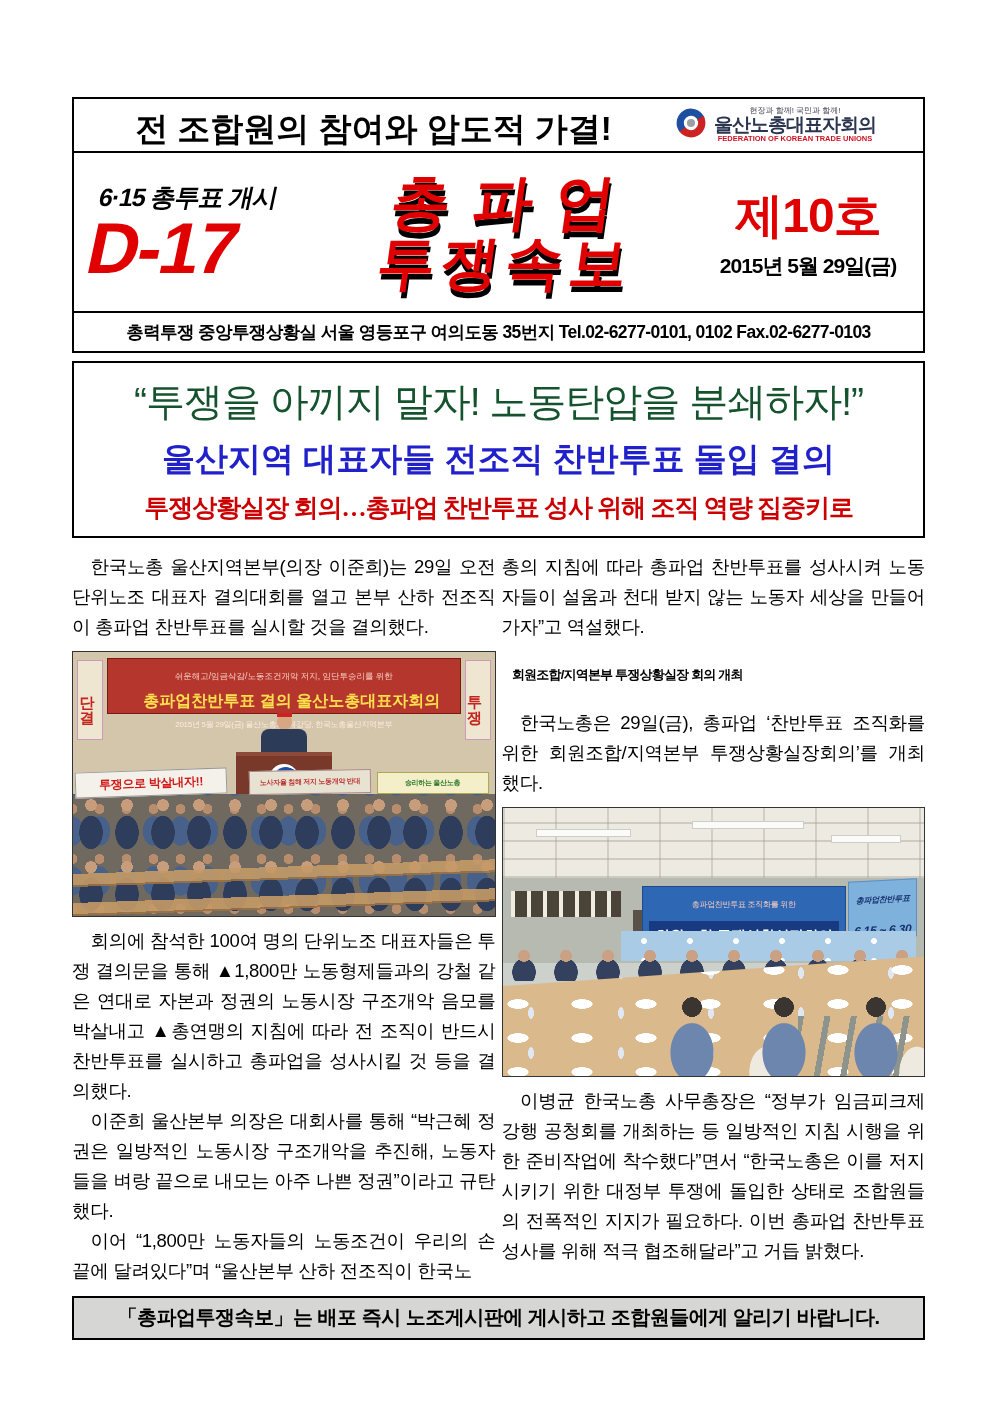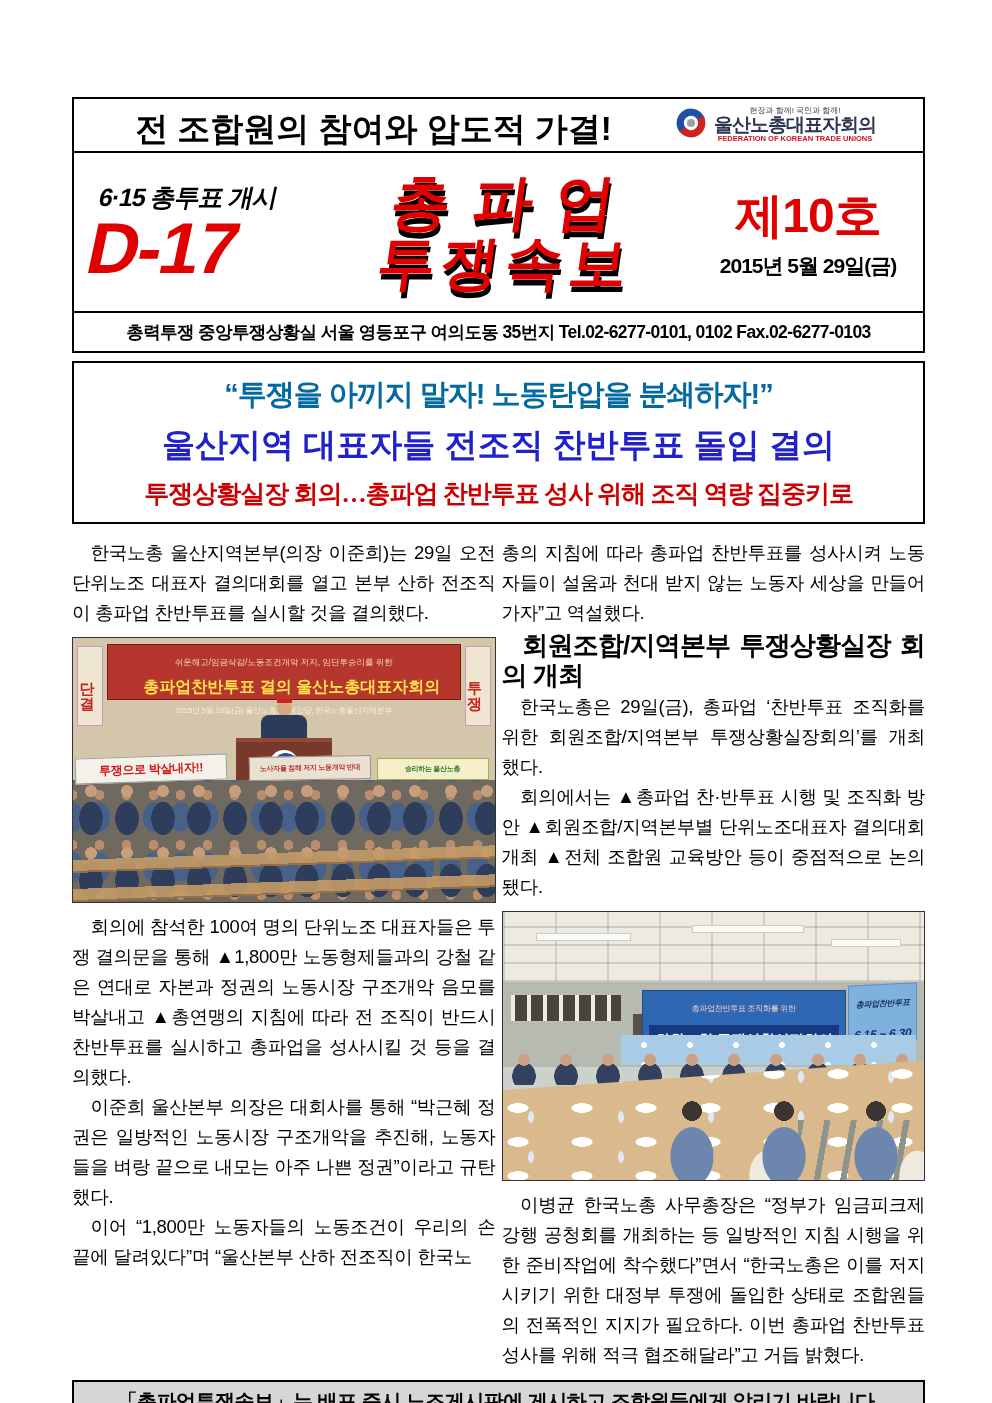"“투쟁을 아끼지 말자! 노동탄압을 분쇄하자!”" .hl1 { color: #0369a1 -> #14532d; font-size: 29px -> 39px; font-weight: 700 -> 400 }
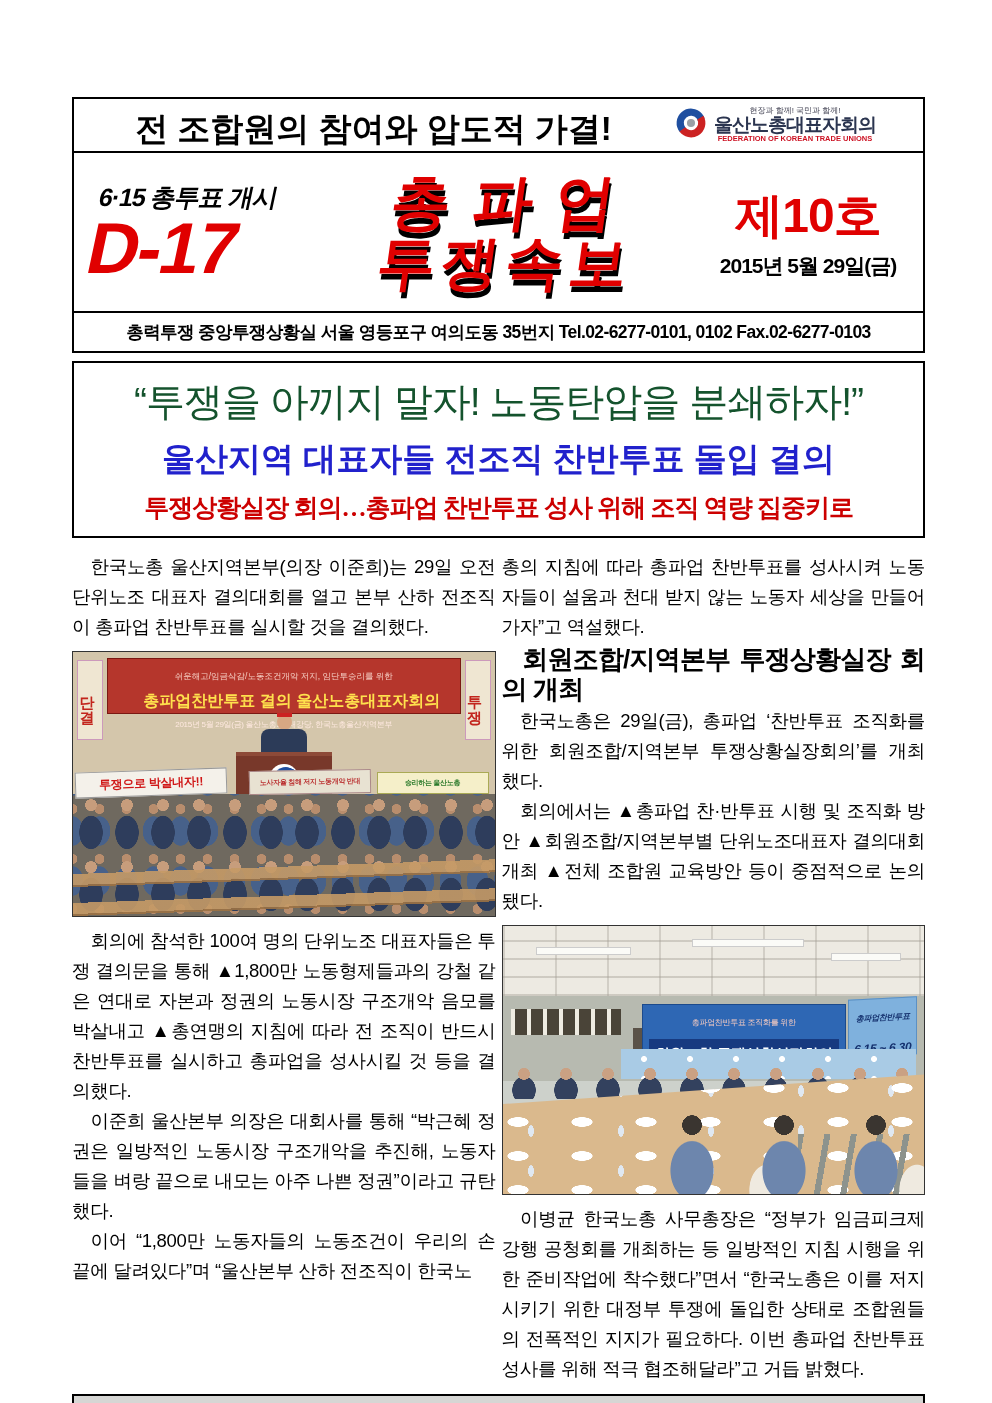"회원조합/지역본부 투쟁상황실장 회의 개최" .subhead { font-size: 26px -> 13px; margin: 2px 0 -> 18px 0 }
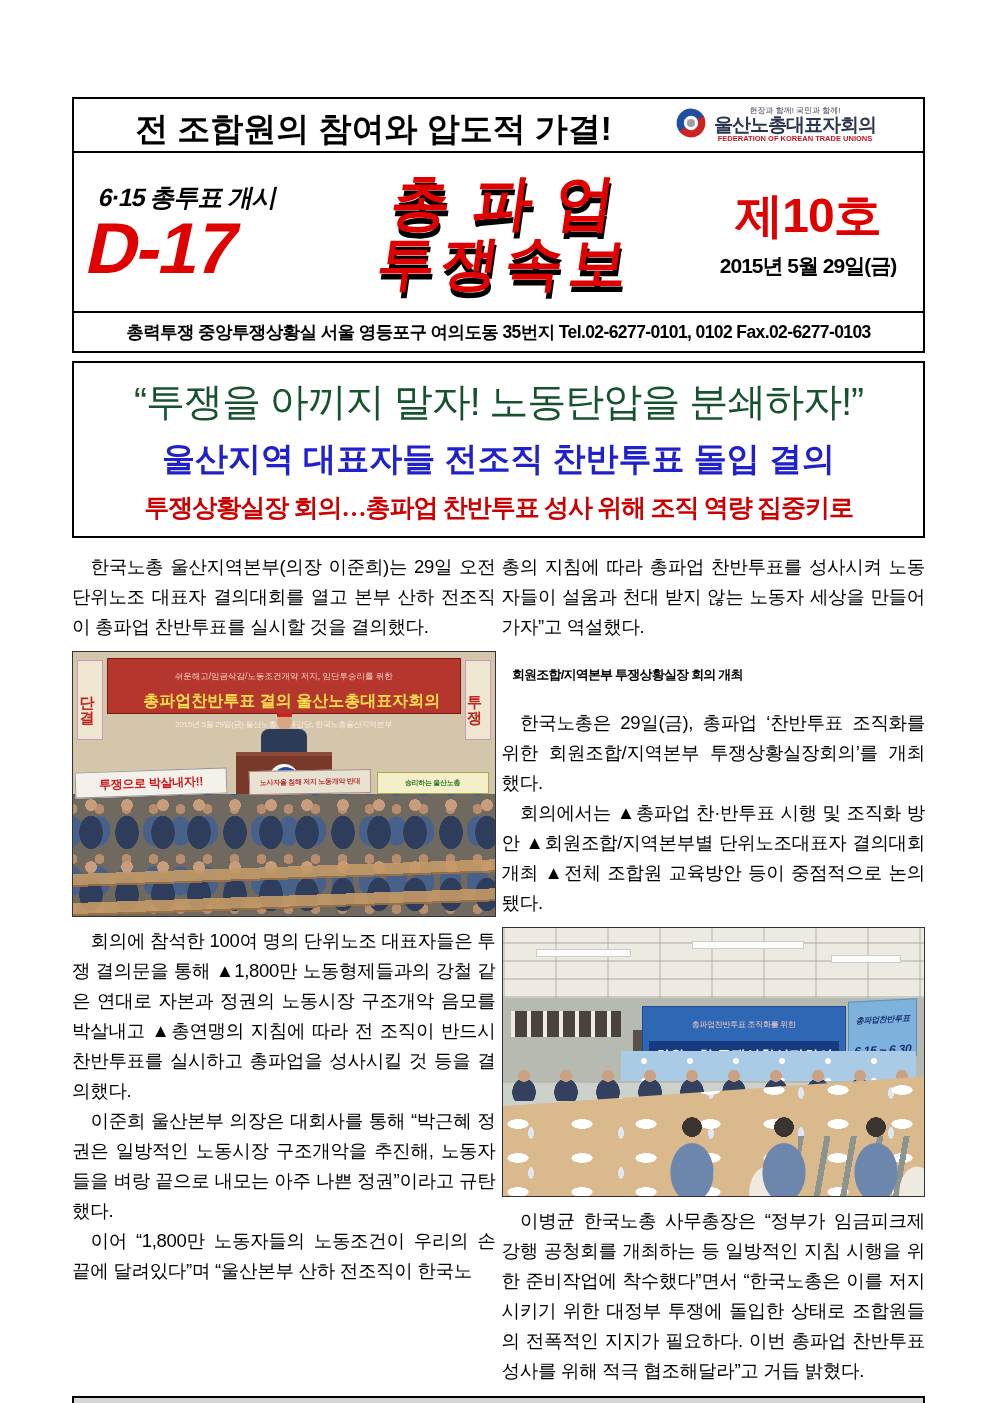"회의에서는 ▲총파업 찬·반투표 시행 및" p { html: <p>회의에서는 ▲총파업 찬·반투표 시행 및 조직화 방안 ▲회원조합/지역본부별 단위노조대표자 결의대회 개최 ▲전체 조합원 교육방안 등이 중점적으로 논의됐다.</p> -> none }
